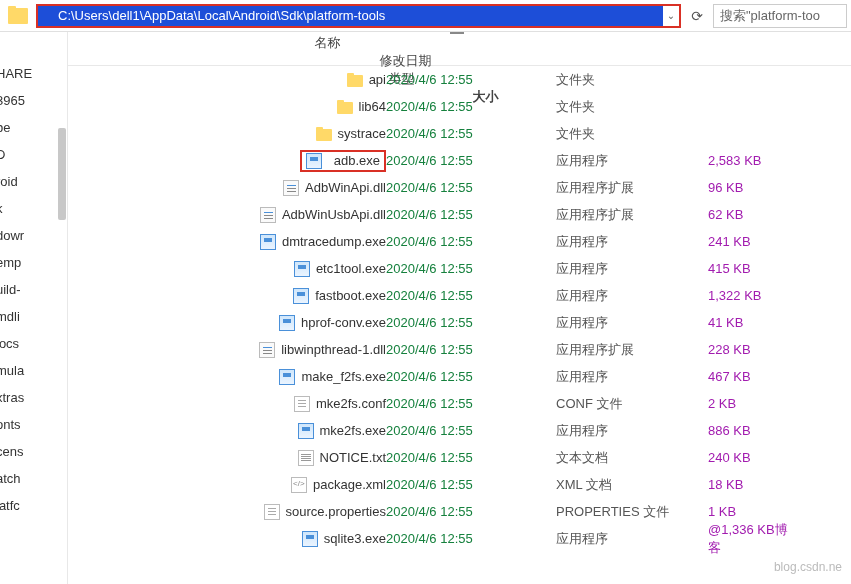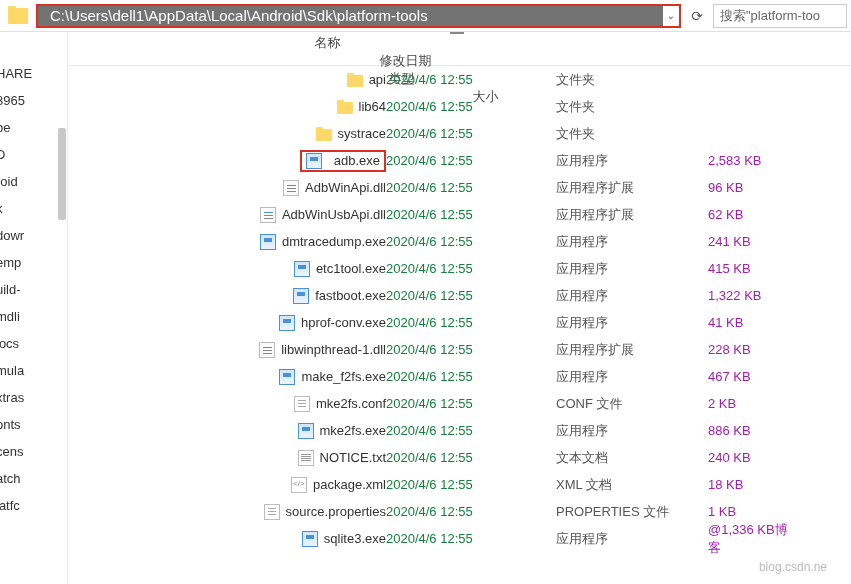"C:\Users\dell1\AppData\Local\Android\Sdk" .addr { background: #737373 -> #1d4ed8; font-size: 15px -> 13px; padding: 2px 12px -> 2px 20px }
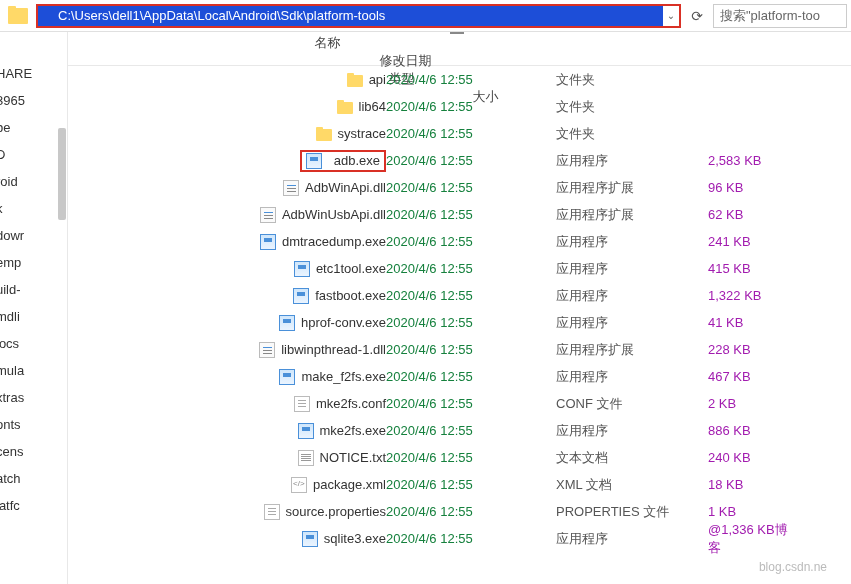"大小" .col-size { font-weight: none -> bold }
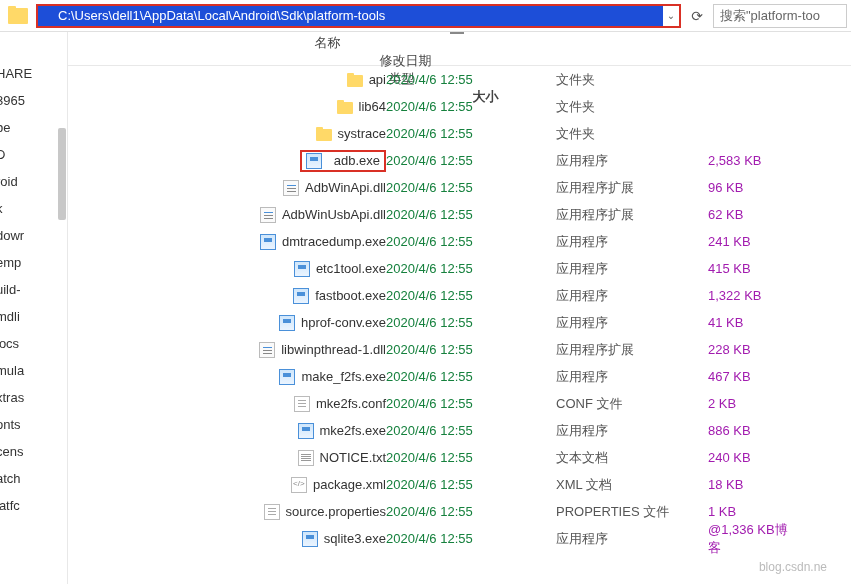"blog.csdn.ne" .watermark { right: 24px -> 9px }
